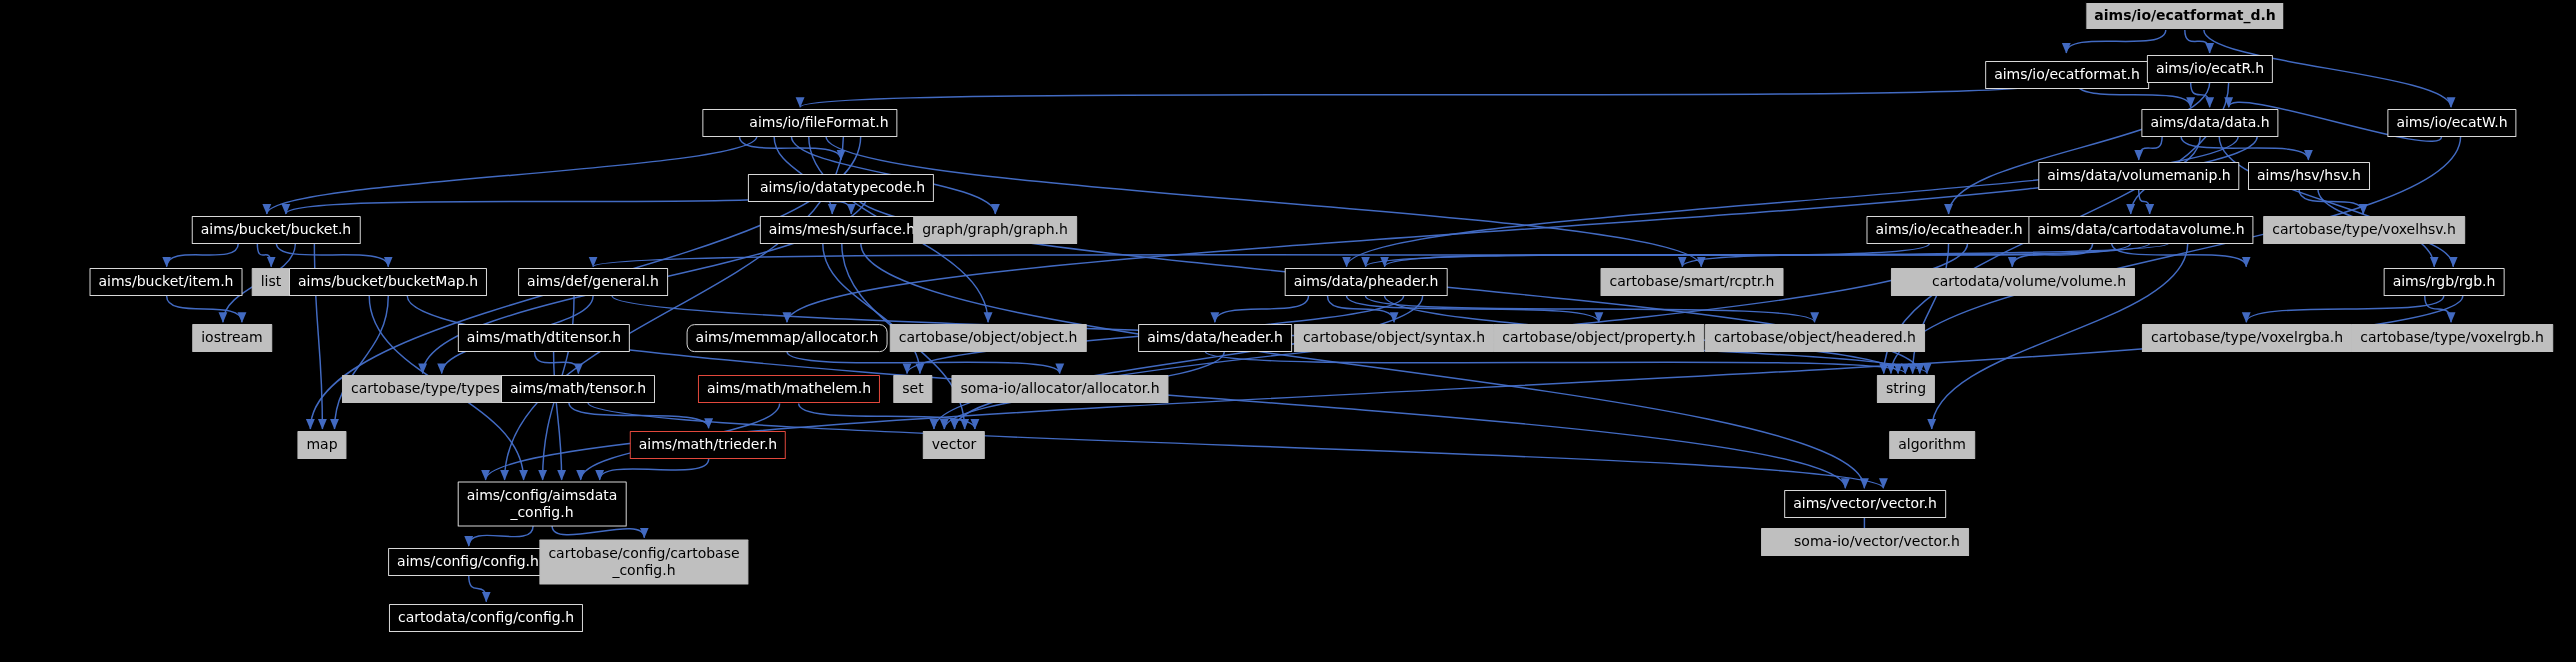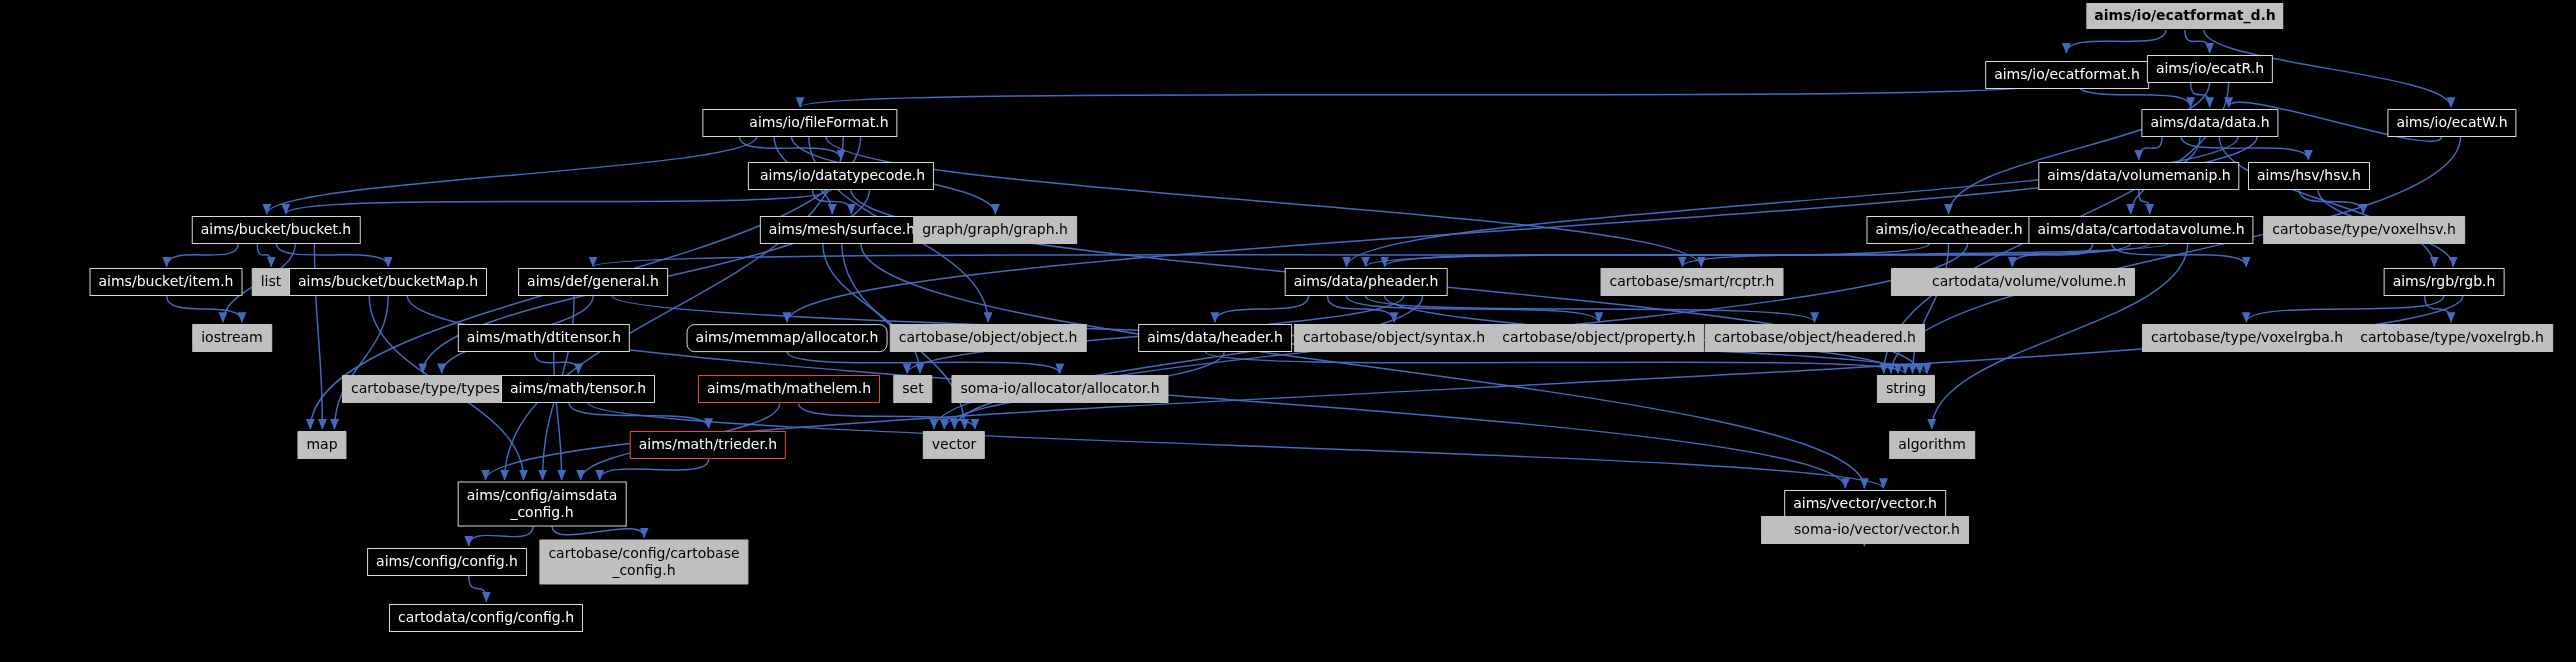"aims/io/datatypecode.h" div.node { top: 176px -> 188px }
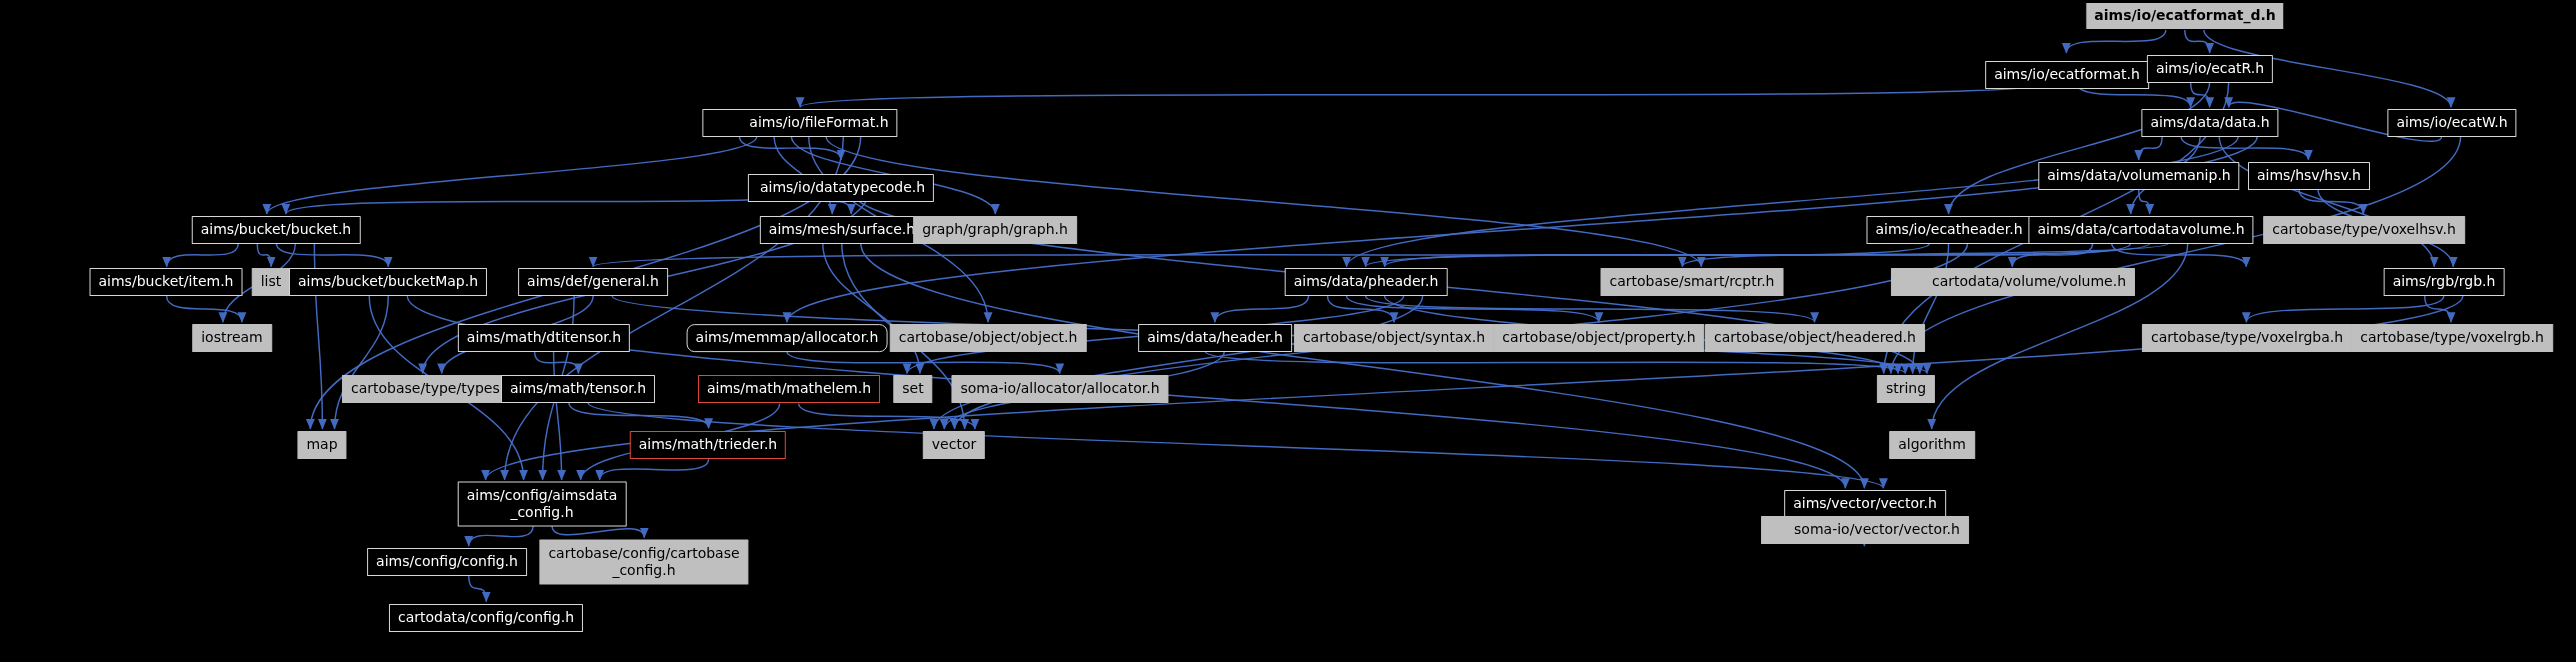"soma-io/vector/vector.h" div.node { top: 530px -> 542px }
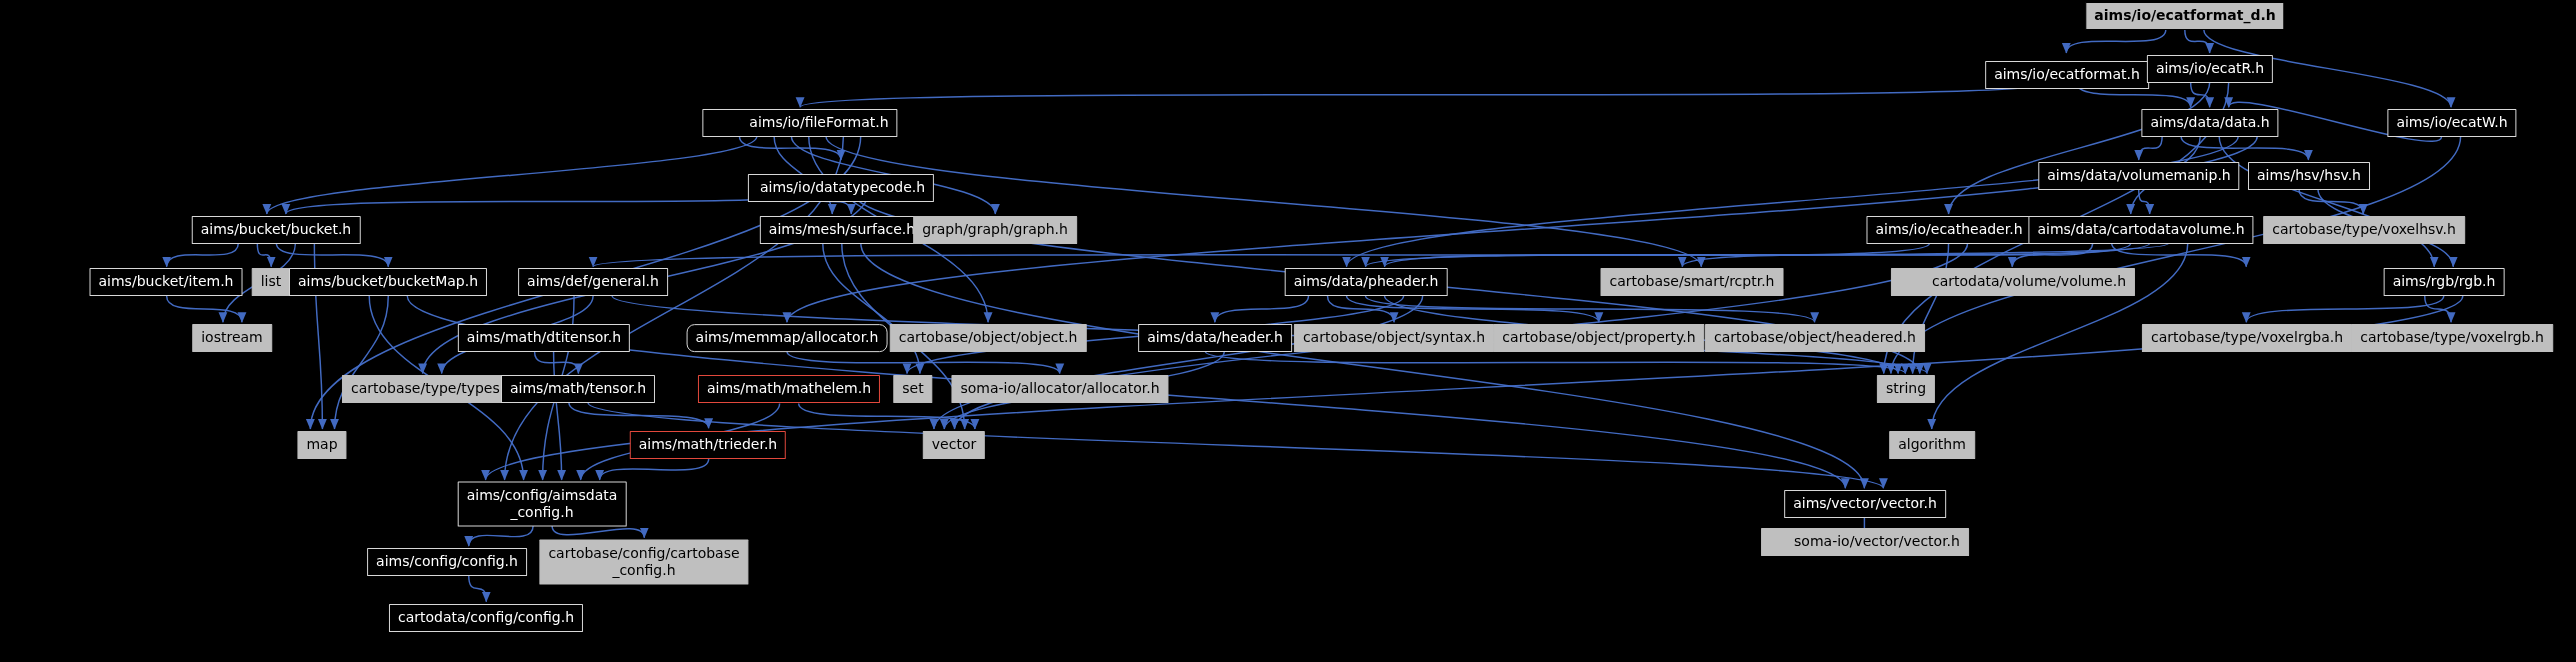"aims/config/config.h" div.node { left: 447px -> 468px }
